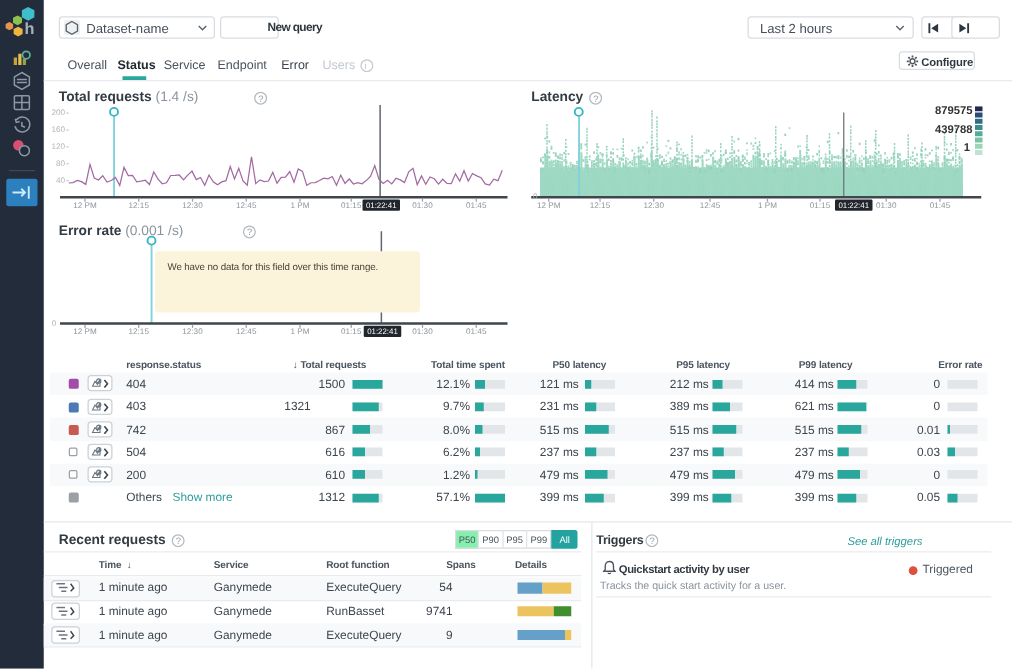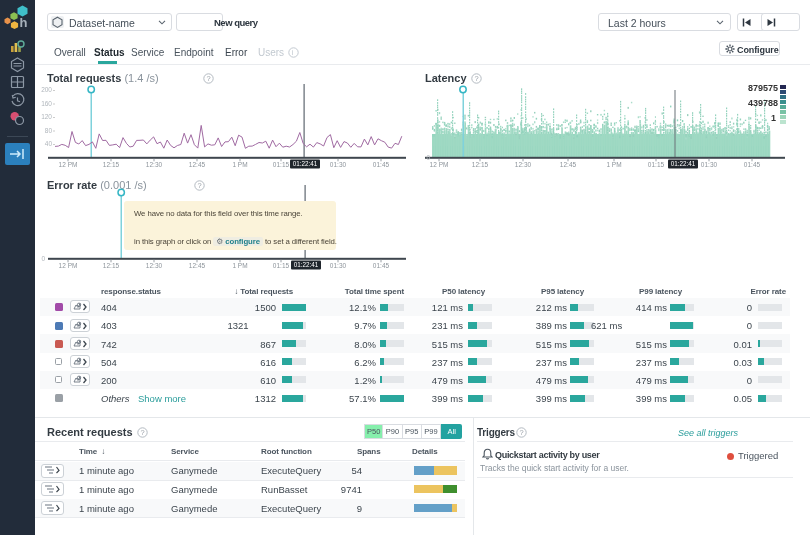"in this graph or click" div.abs { html: <div>in this graph or click on <span><span>⚙</span> <b>configure</b></span> to set a different field.</div> -> none }
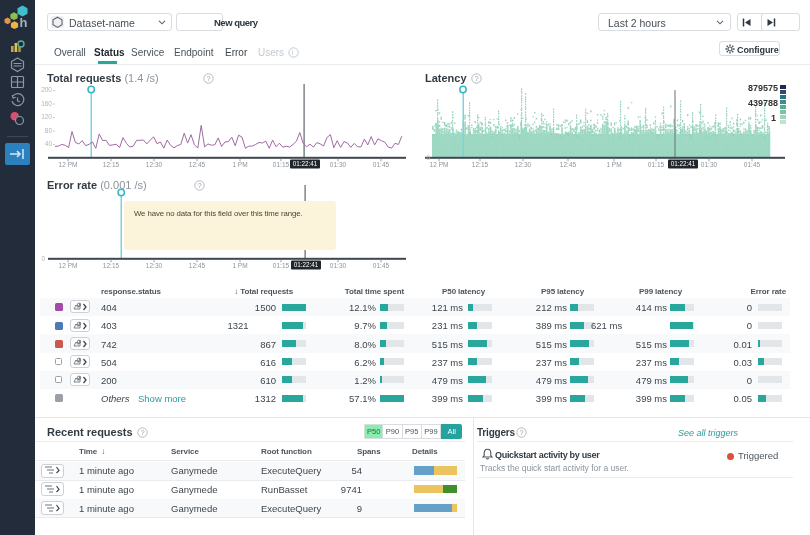"621 ms" div.abs { text-align: none -> right }
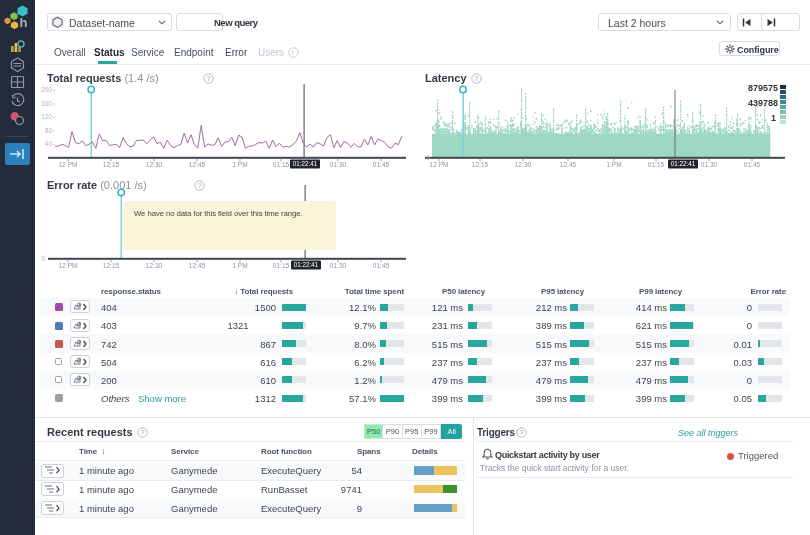"Others" div.abs { font-style: italic -> none }
